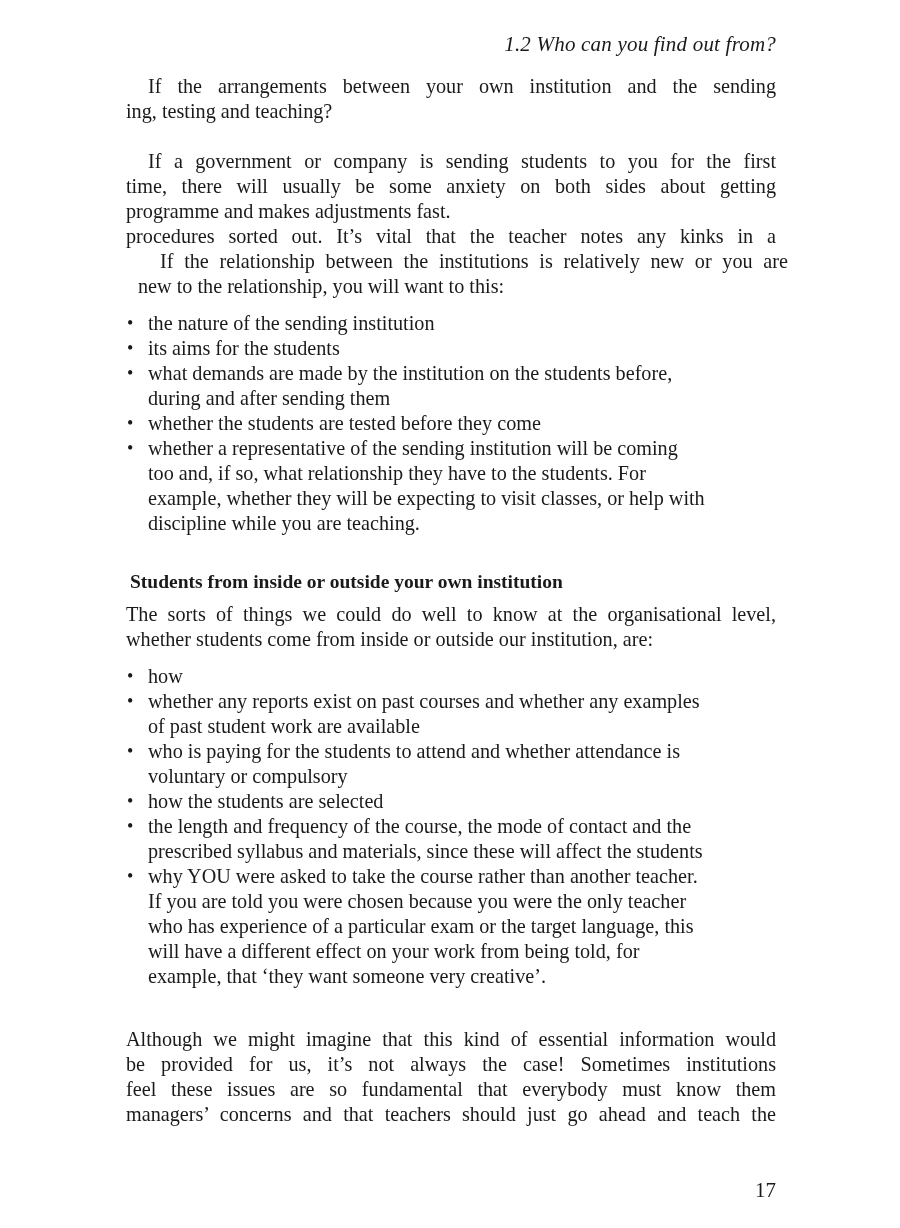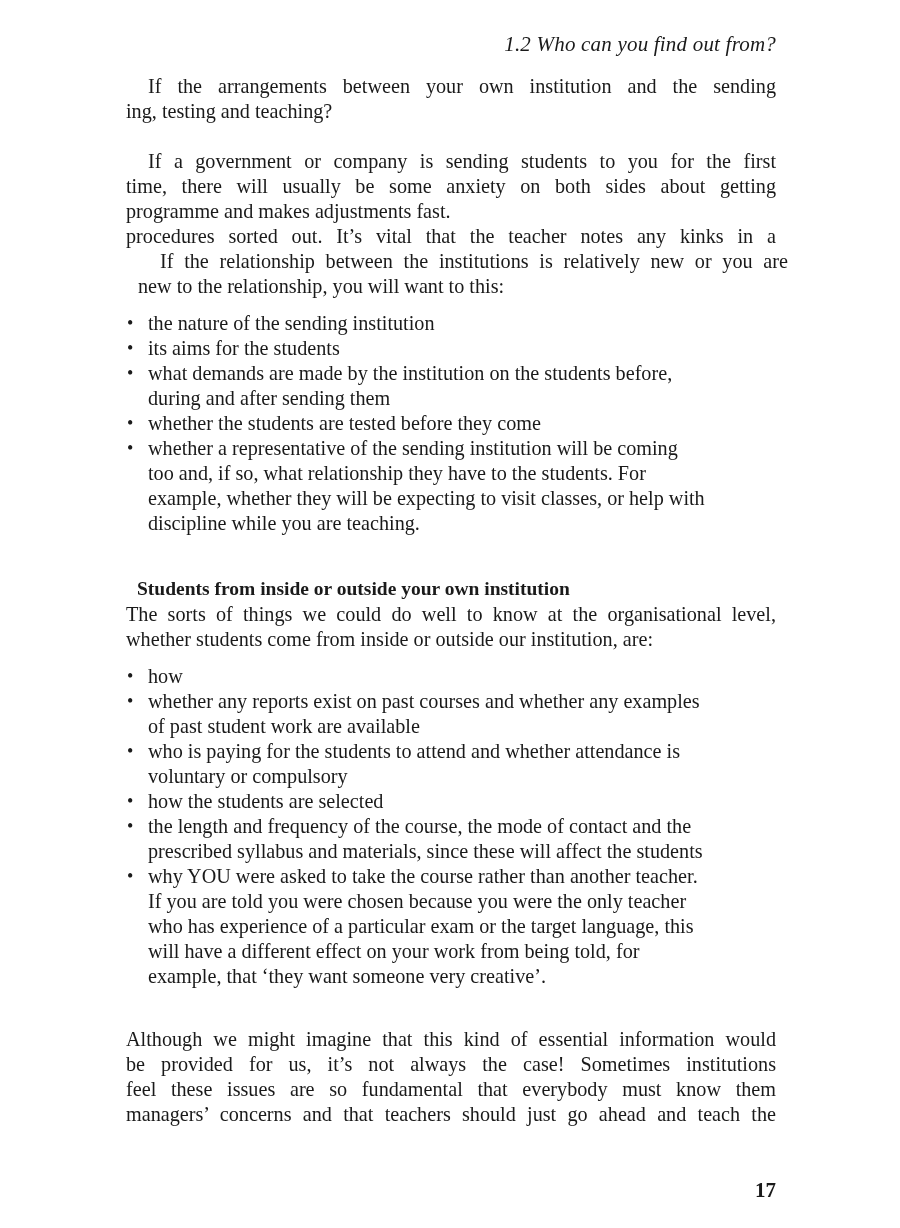"Students from inside or outside" .section-heading { margin: 11px -> 4px }
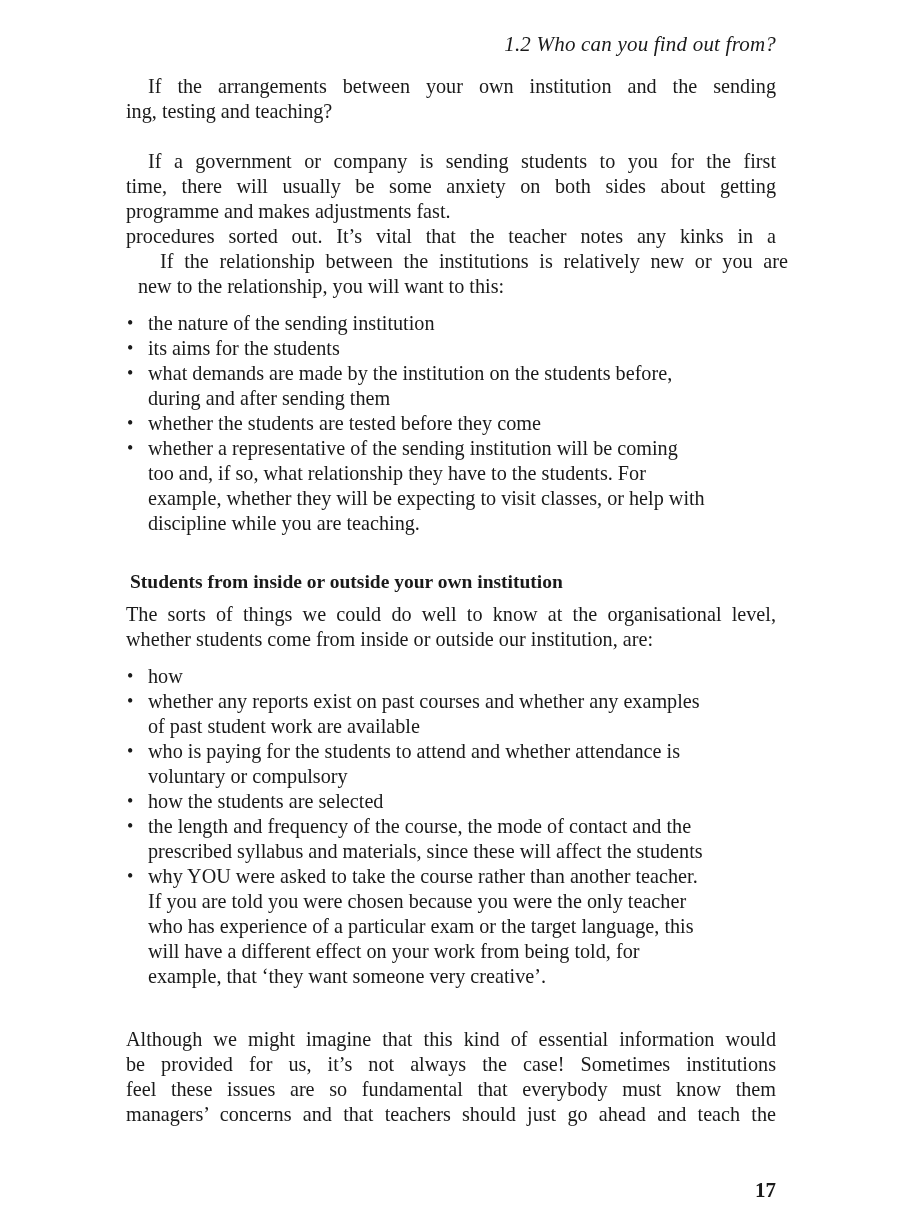"17" .page-number { font-weight: bold -> none }
